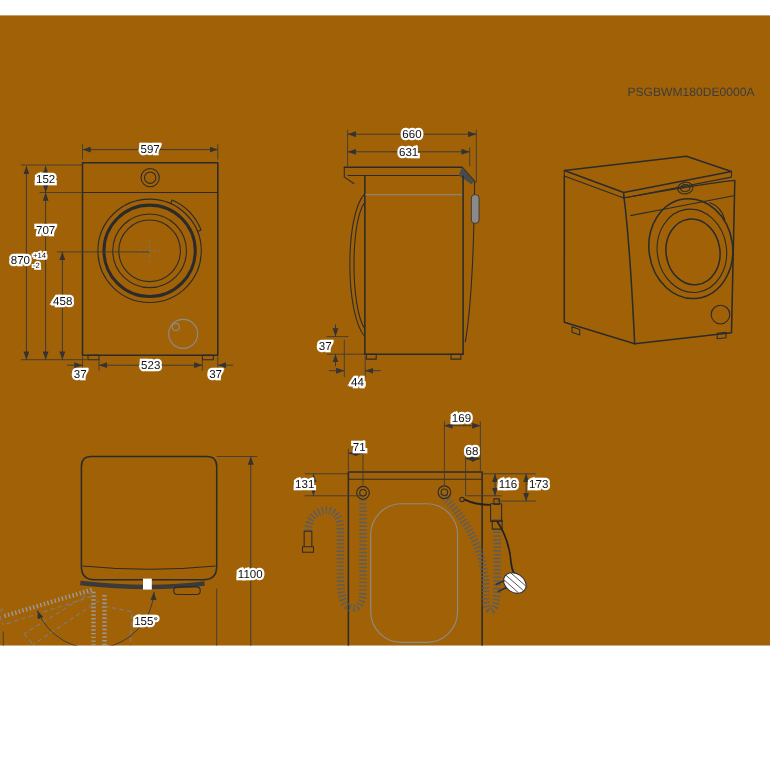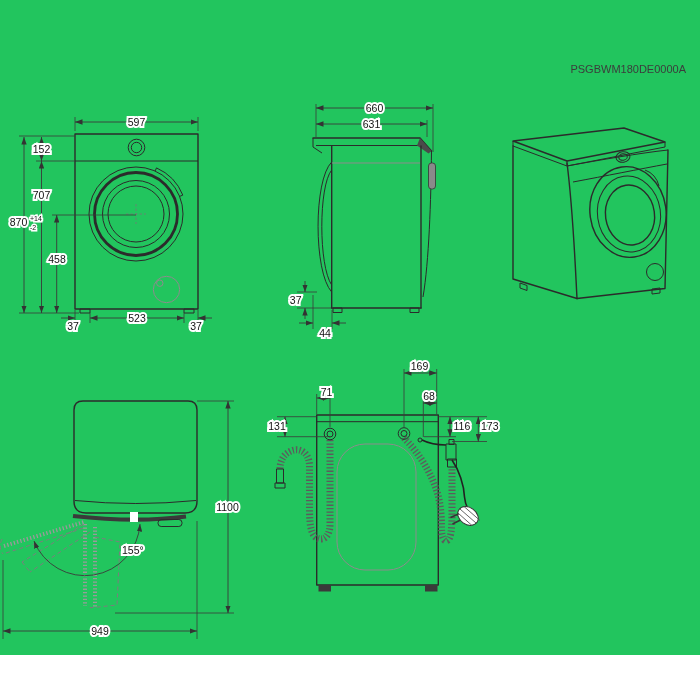"PSGBWM180DE0000A" .canvas { background: #22c55e -> #a16207; height: 655px -> 573px; margin-top: none -> 14px }
